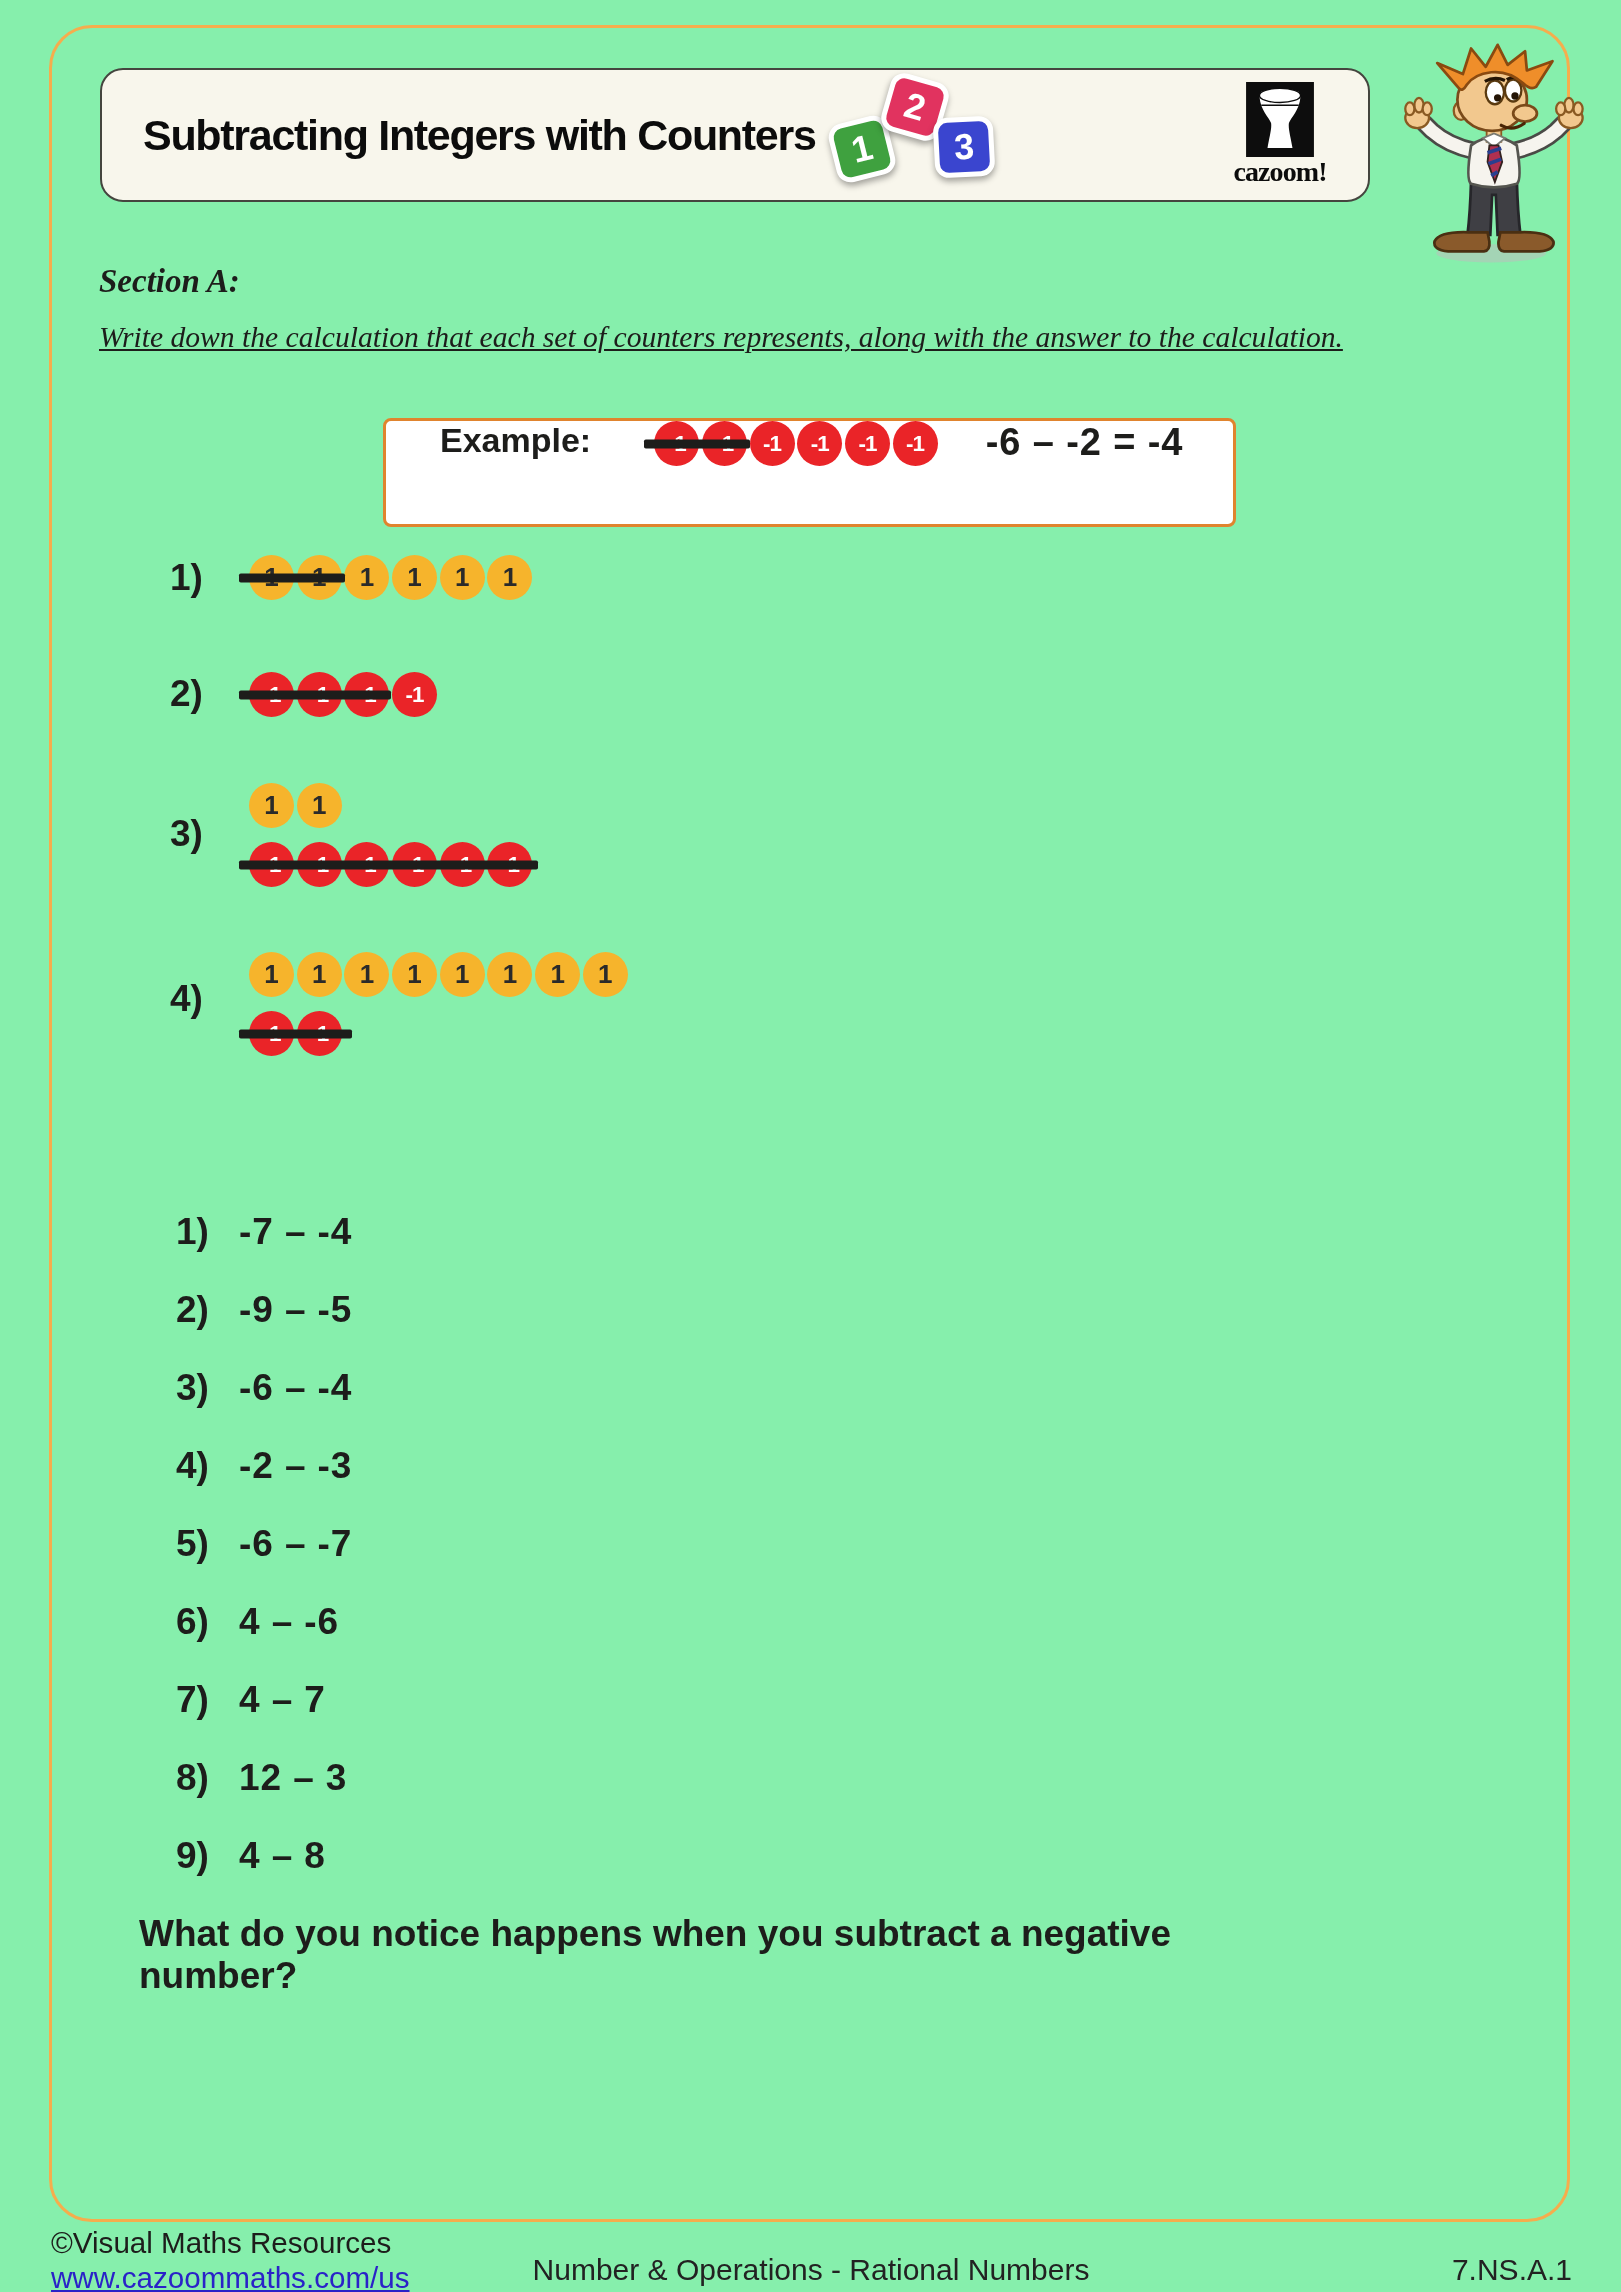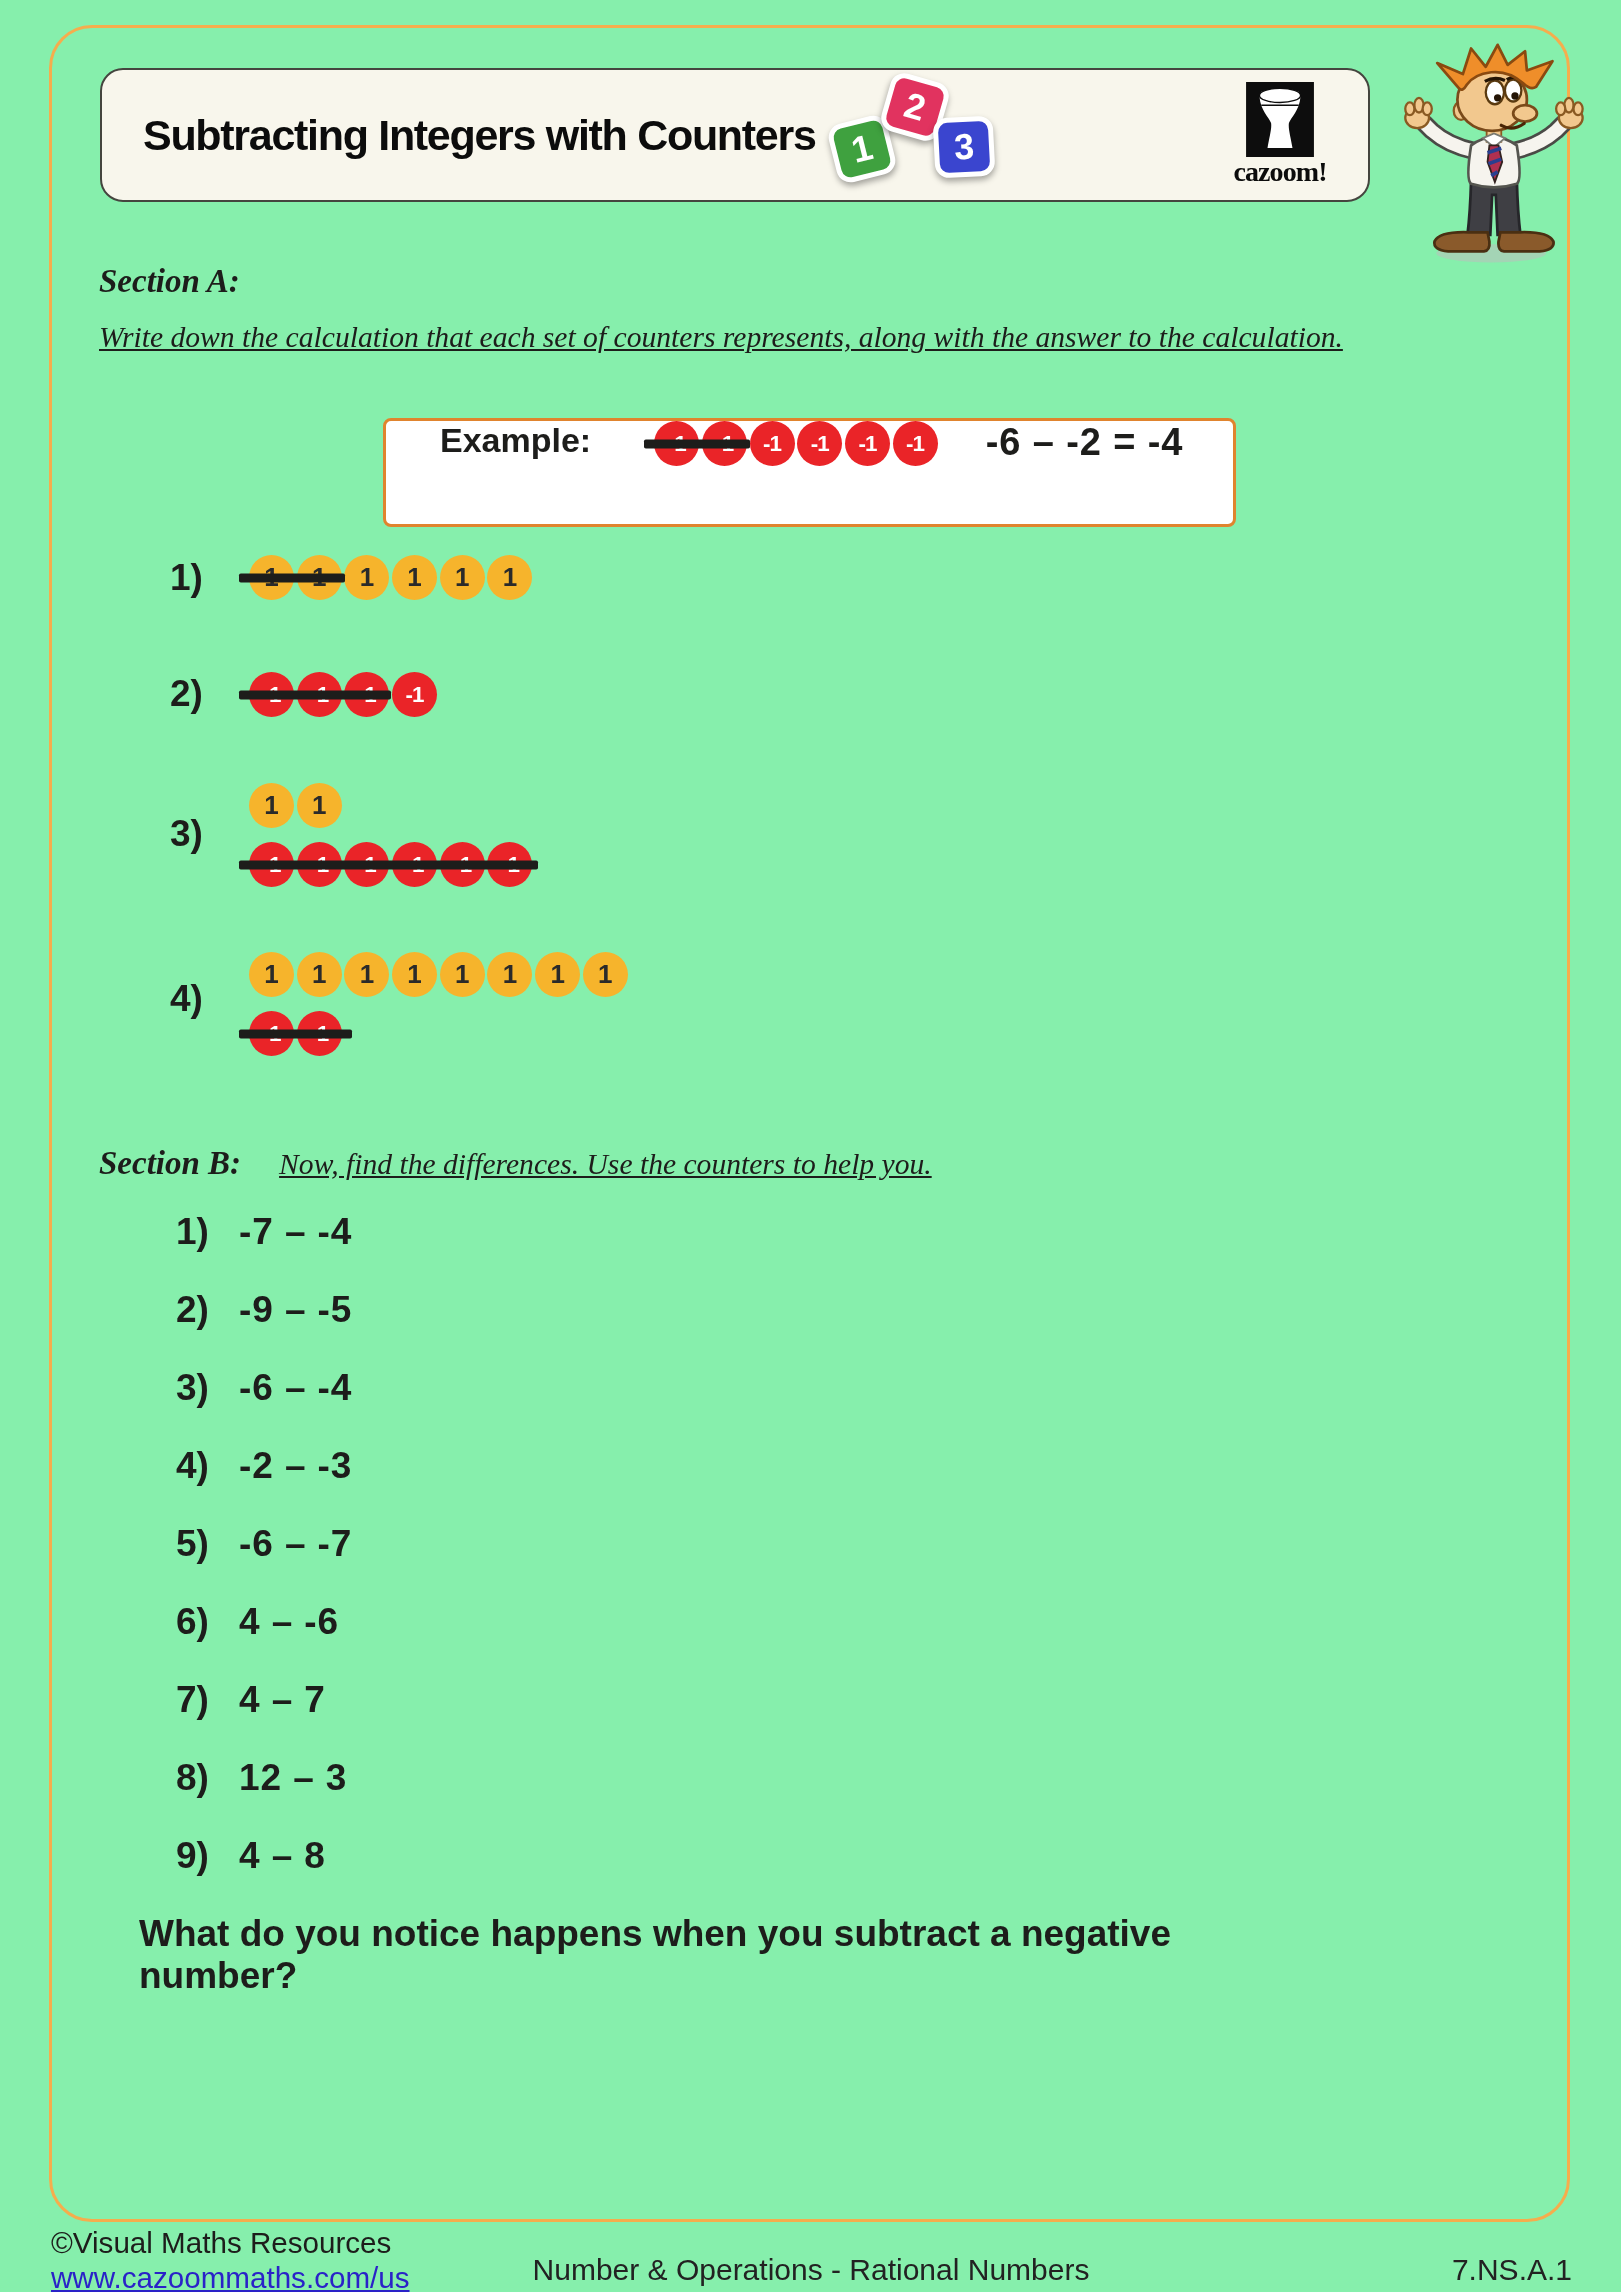"Section B:" div.section-b-line { html: <div> <span>Section B:</span> <span>Now, find the differences. Use the counters to help you.</span> </div> -> none }
